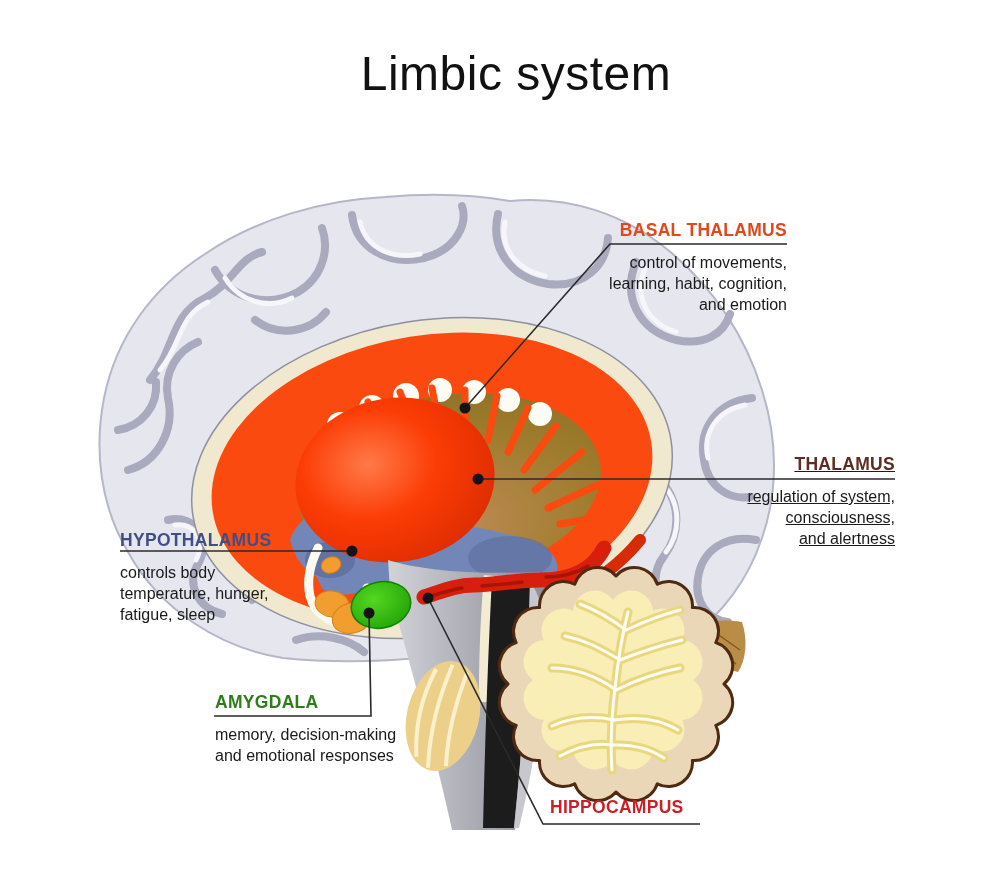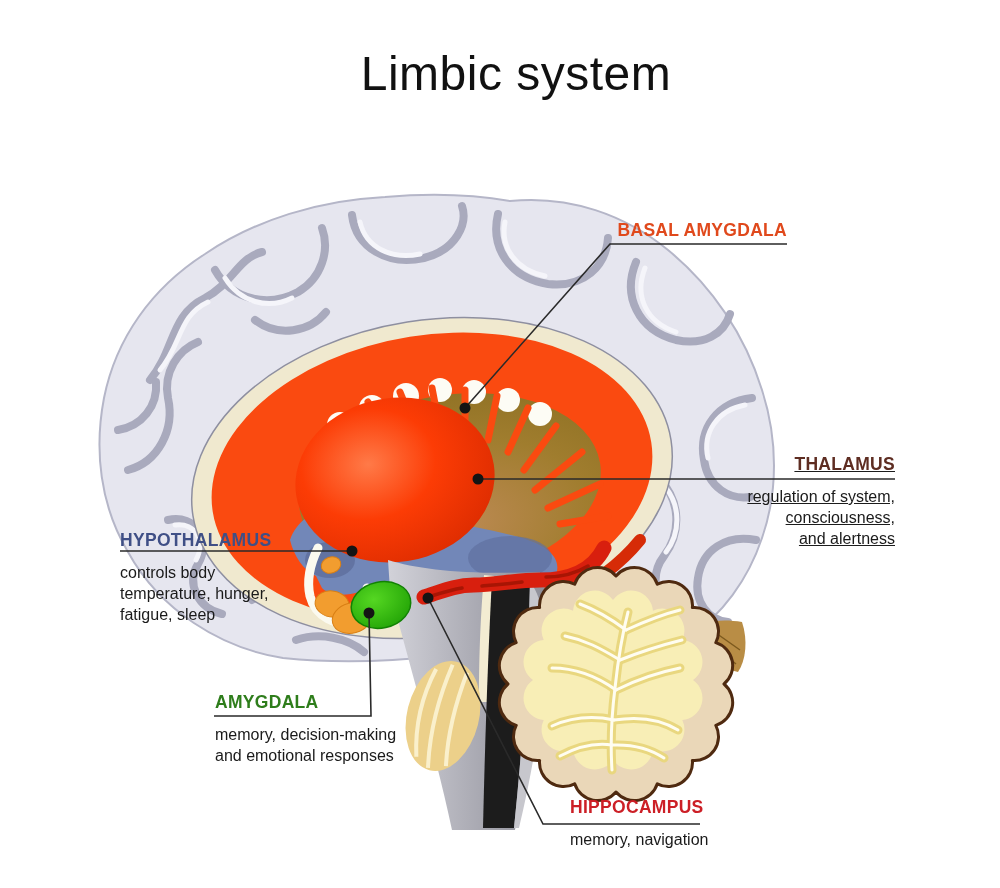"BASAL AMYGDALA" h3 { text: AMYGDALA -> THALAMUS }
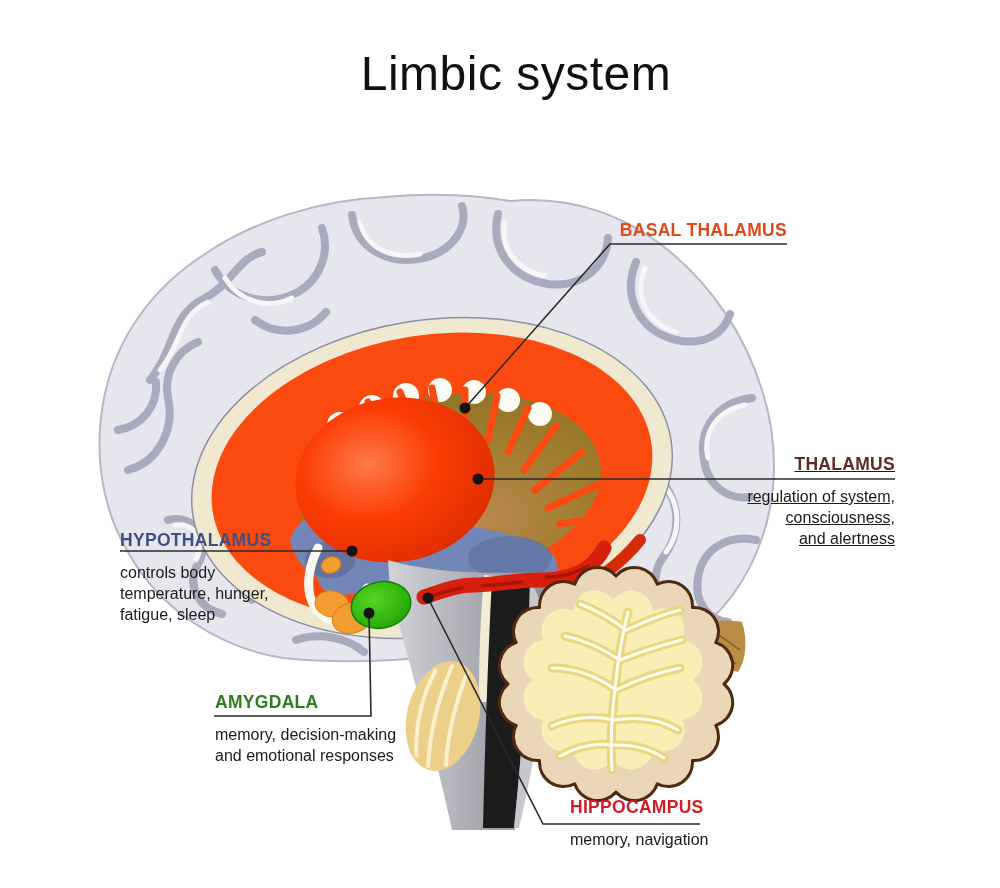"control of movements," p { html: none -> <p>control of movements, learning, habit, cognition, and emotion</p> }
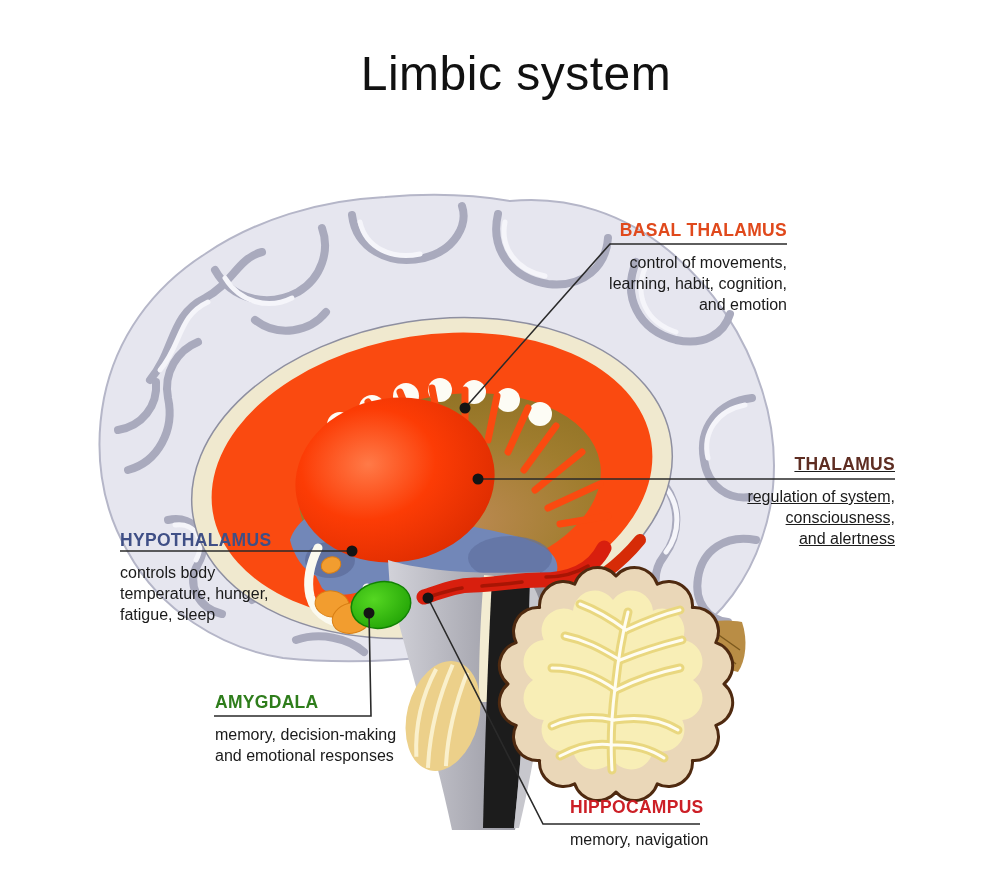"HIPPOCAMPUS" .lbl-hippocampus { left: 570px -> 550px }
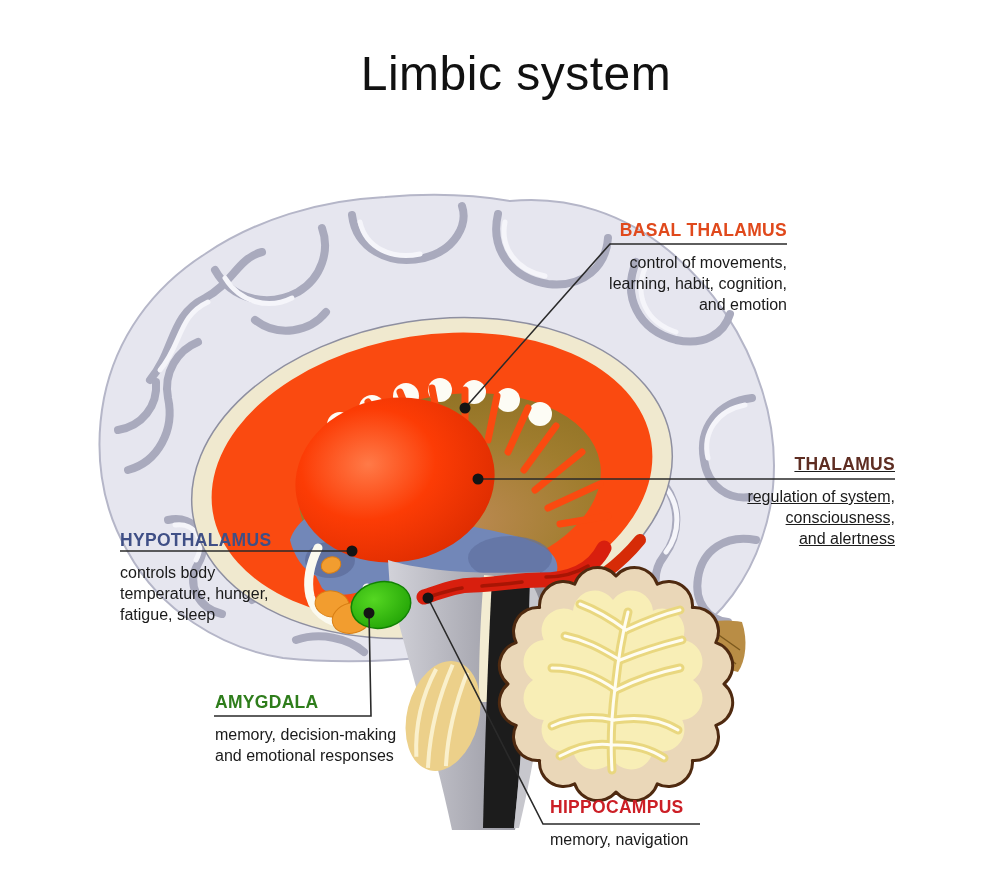"memory, navigation" p { html: <p>memory, navigation</p> -> none }
